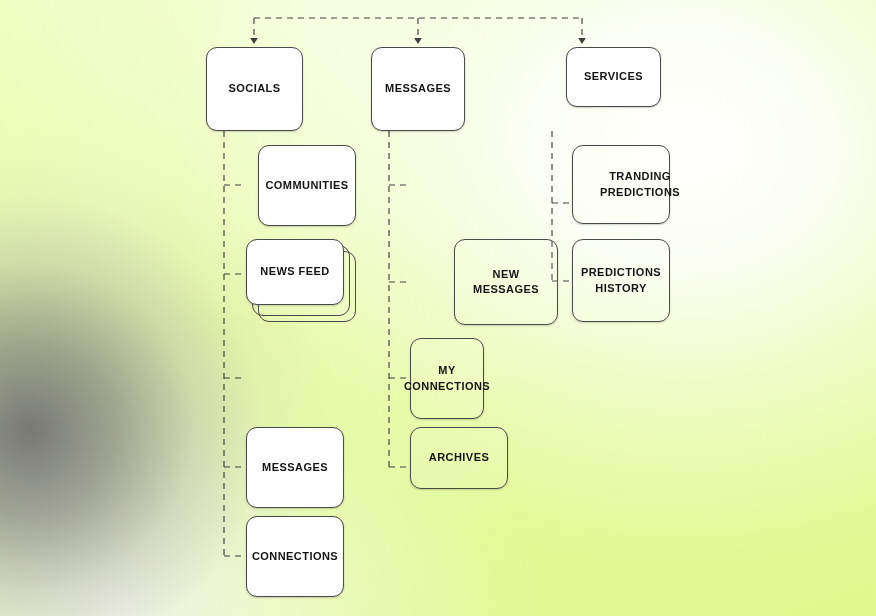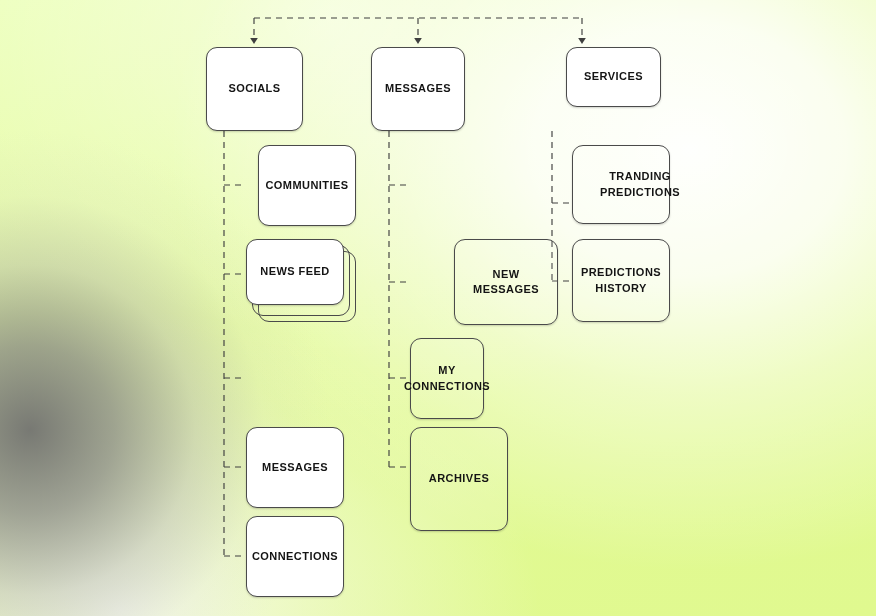"ARCHIVES" div.node { height: 104px -> 62px }
